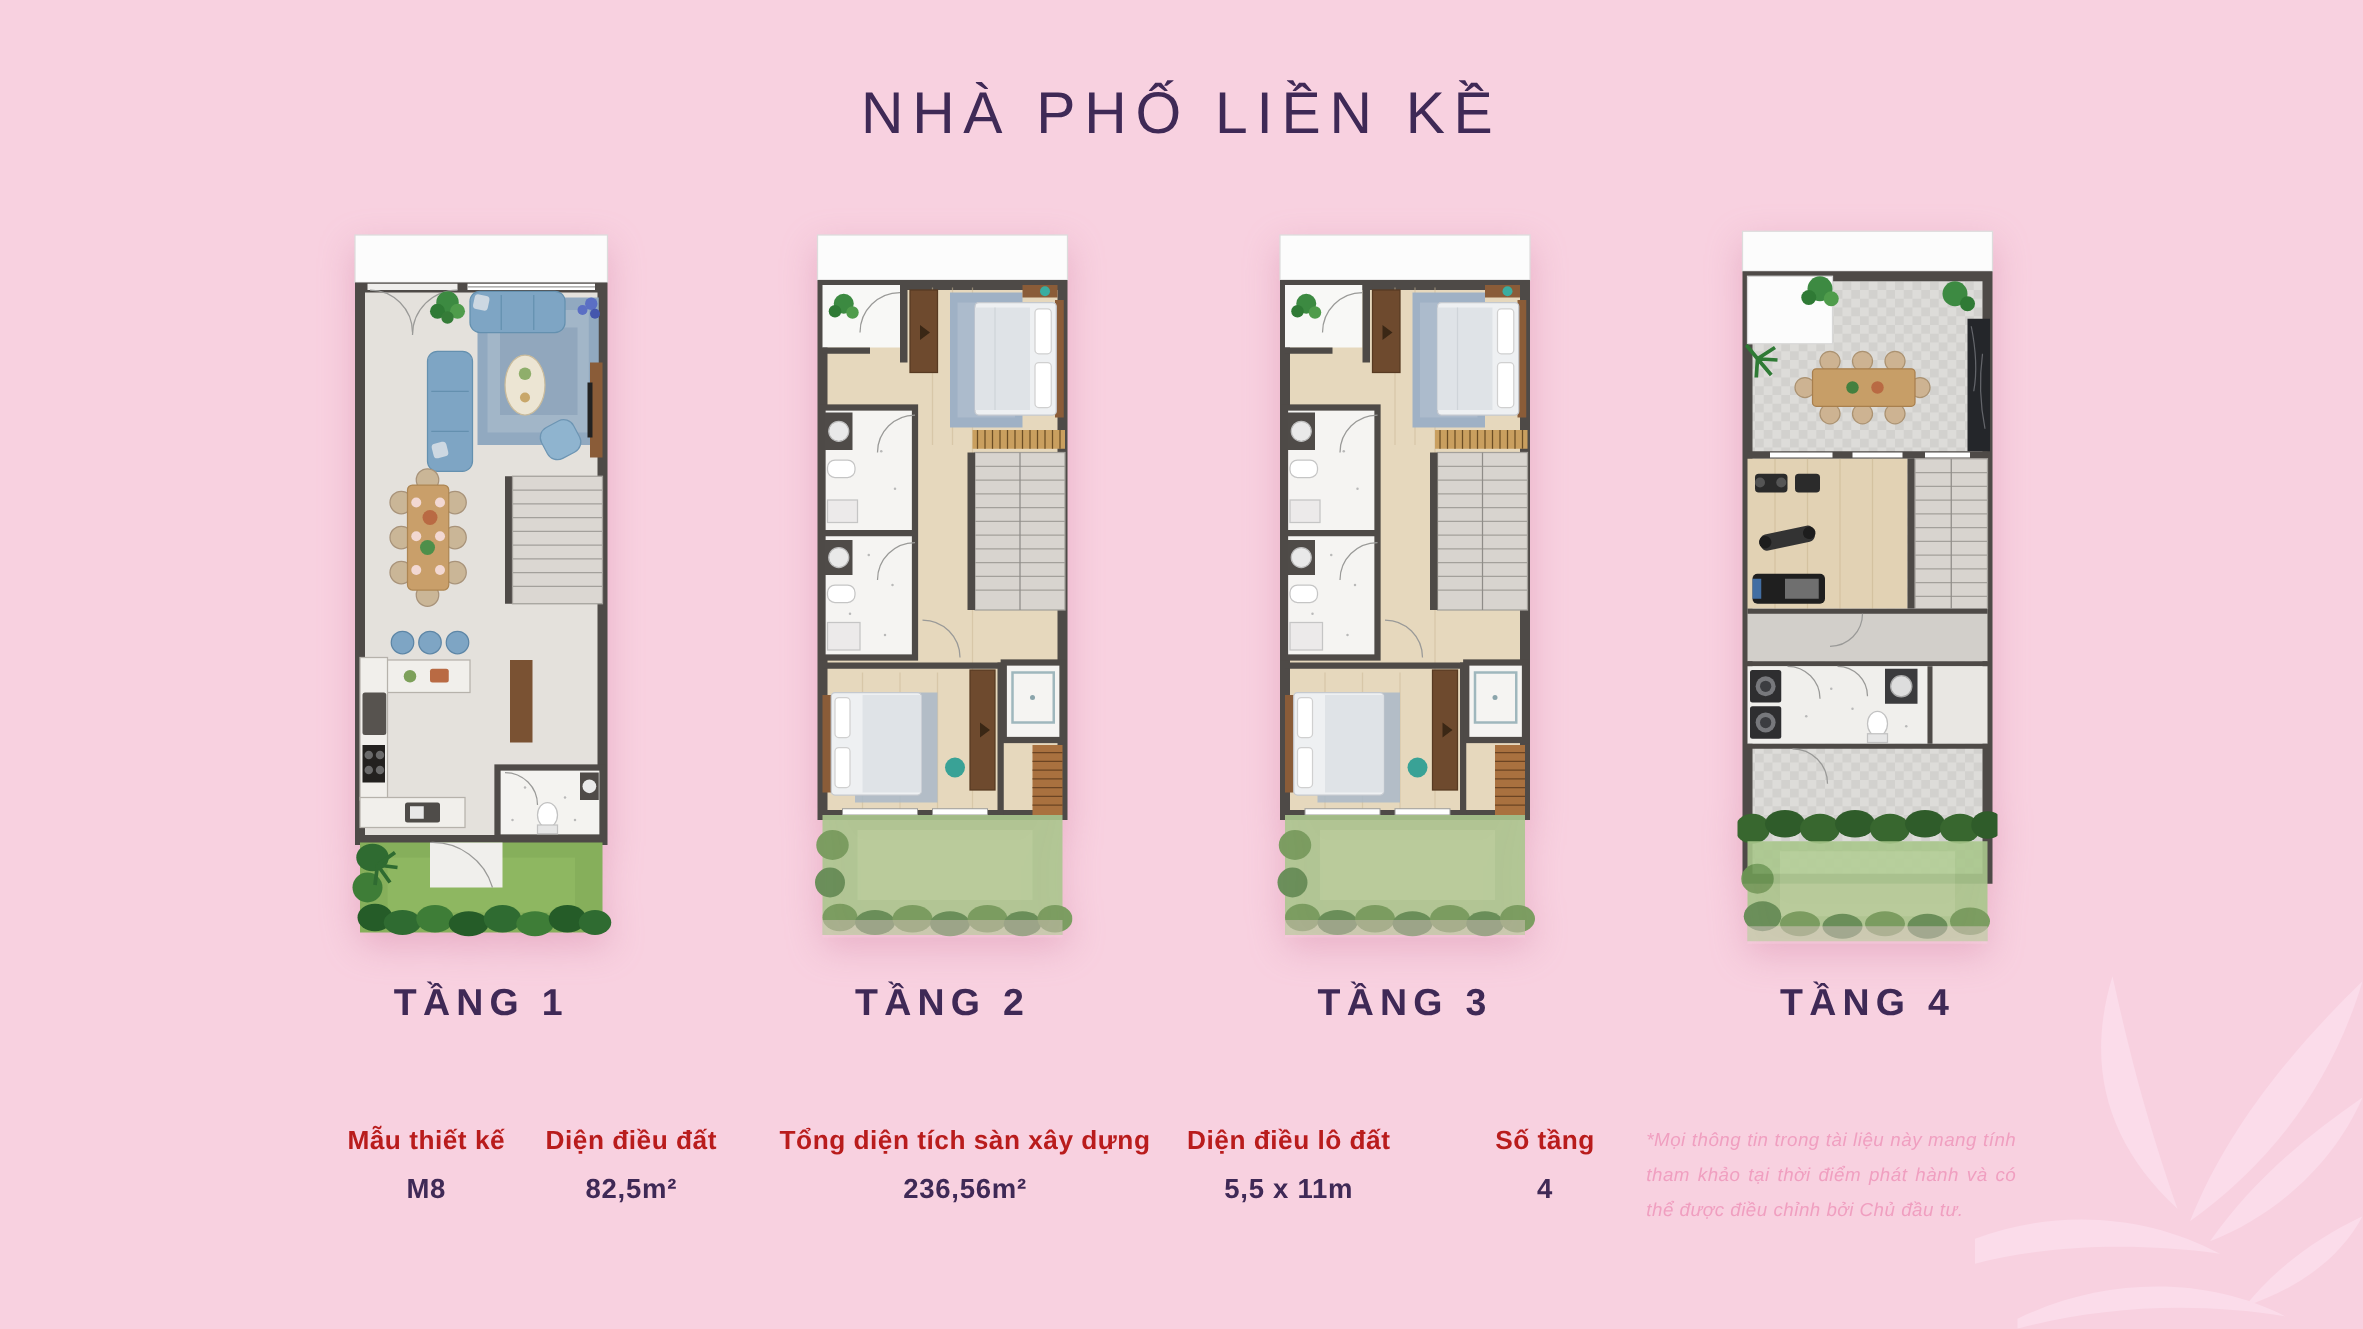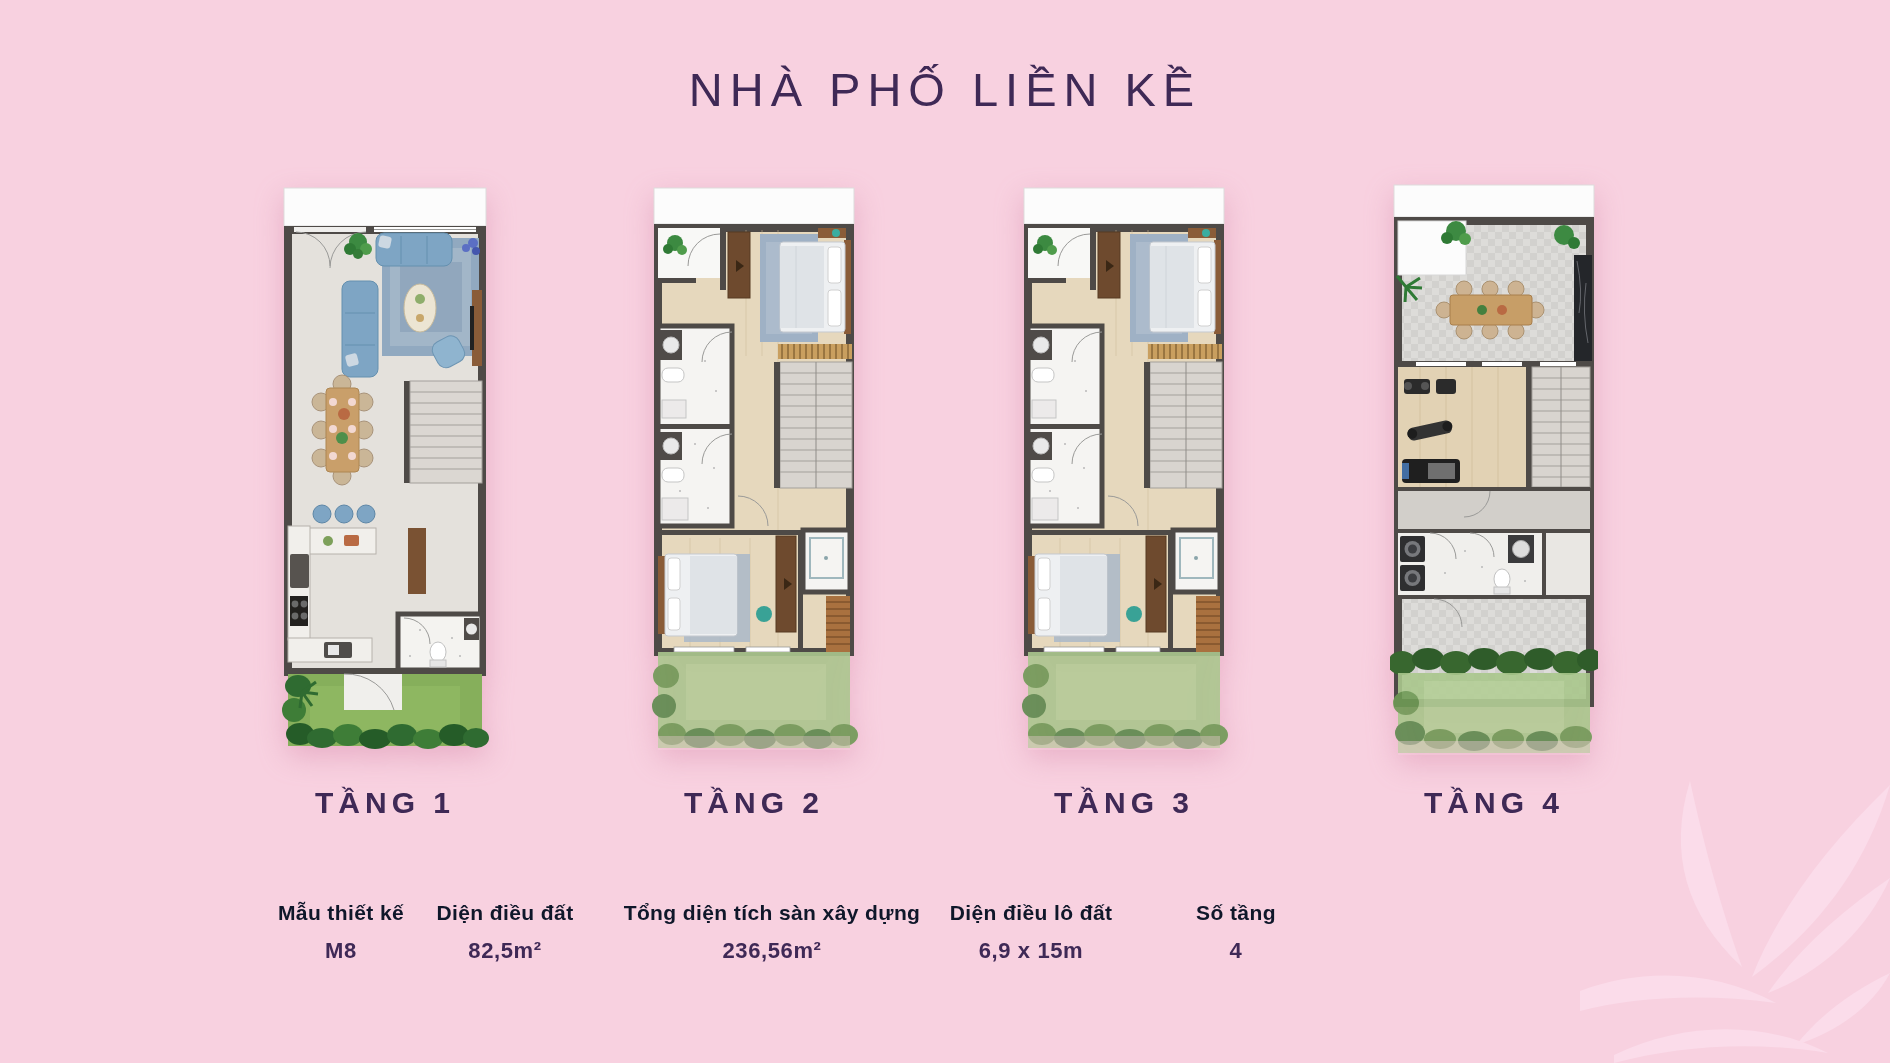"Mẫu thiết kế" .spec-label { color: #0f172a -> #b91c1c }
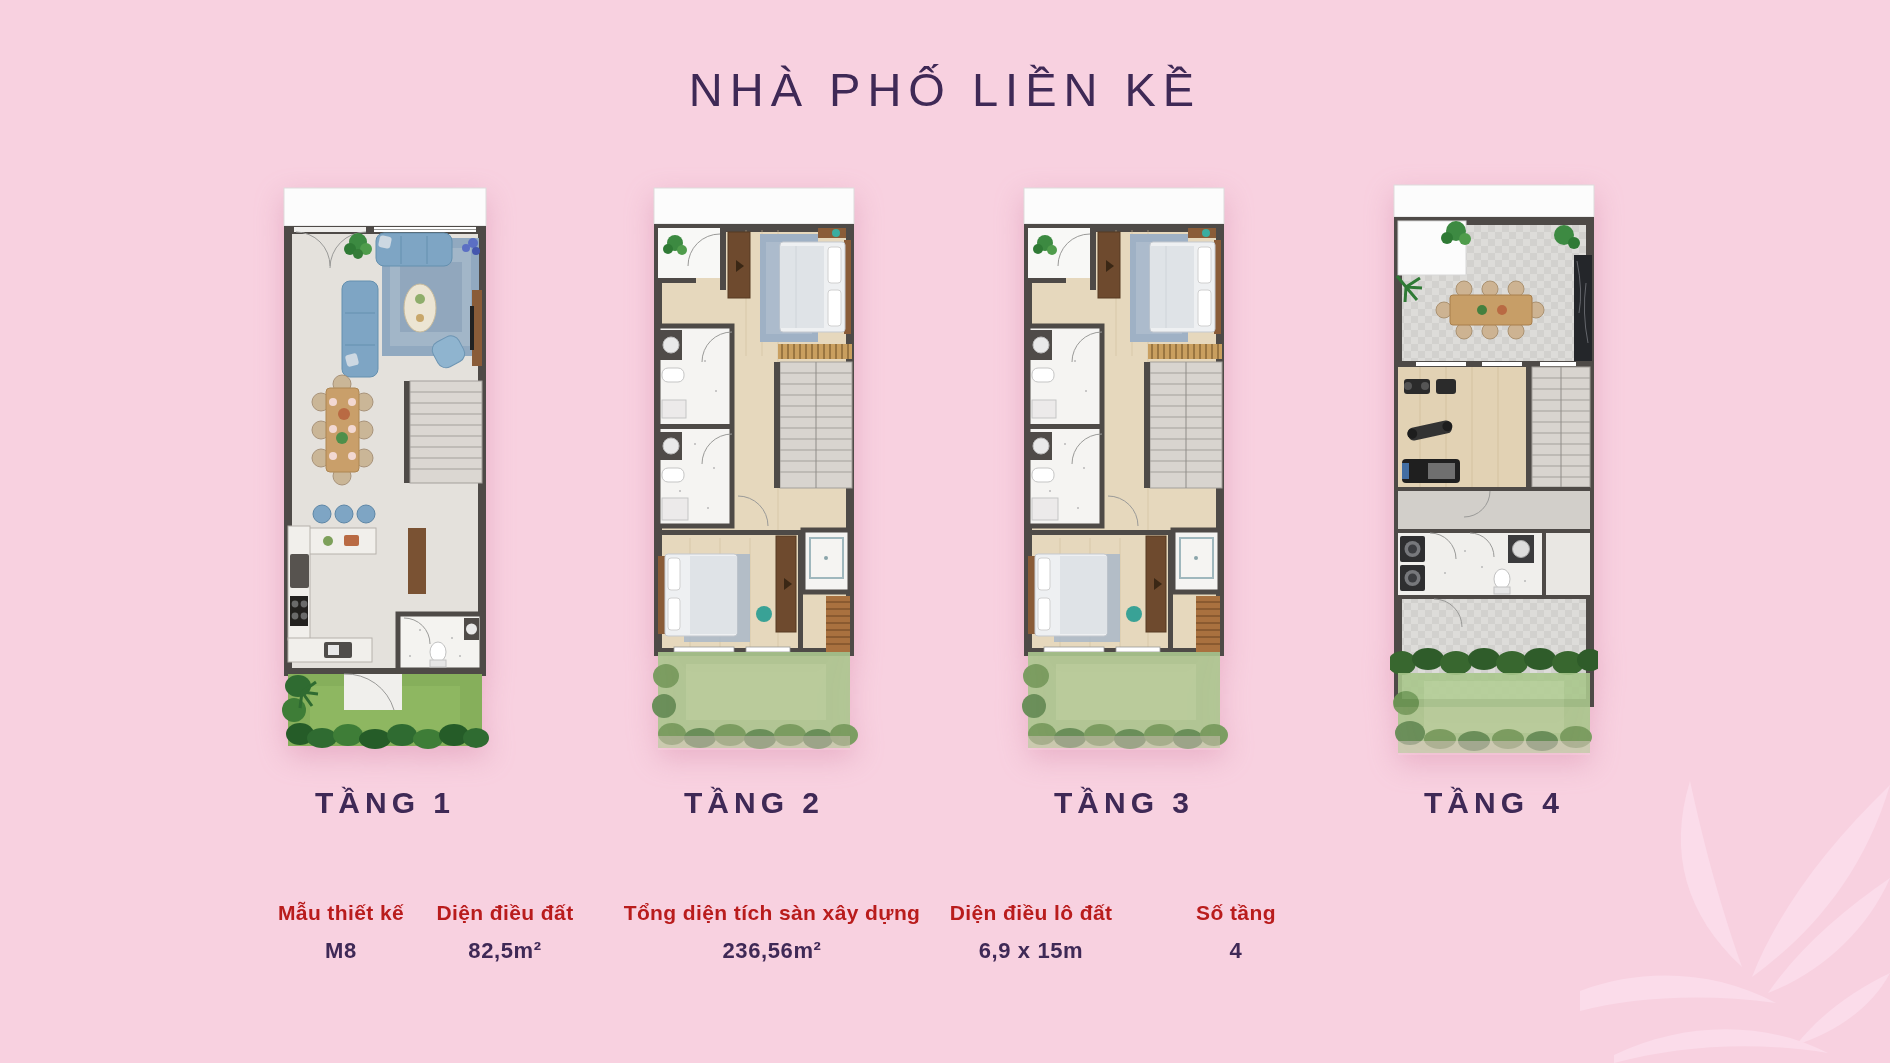"*Mọi thông tin trong tài" div.disclaimer { html: none -> <div> <div>*Mọi thông tin trong tài liệu này mang tính</div> <div>tham khảo tại thời điểm phát hành và có</div> <div>thể được điều chỉnh bởi Chủ đầu tư.</div> </div> }
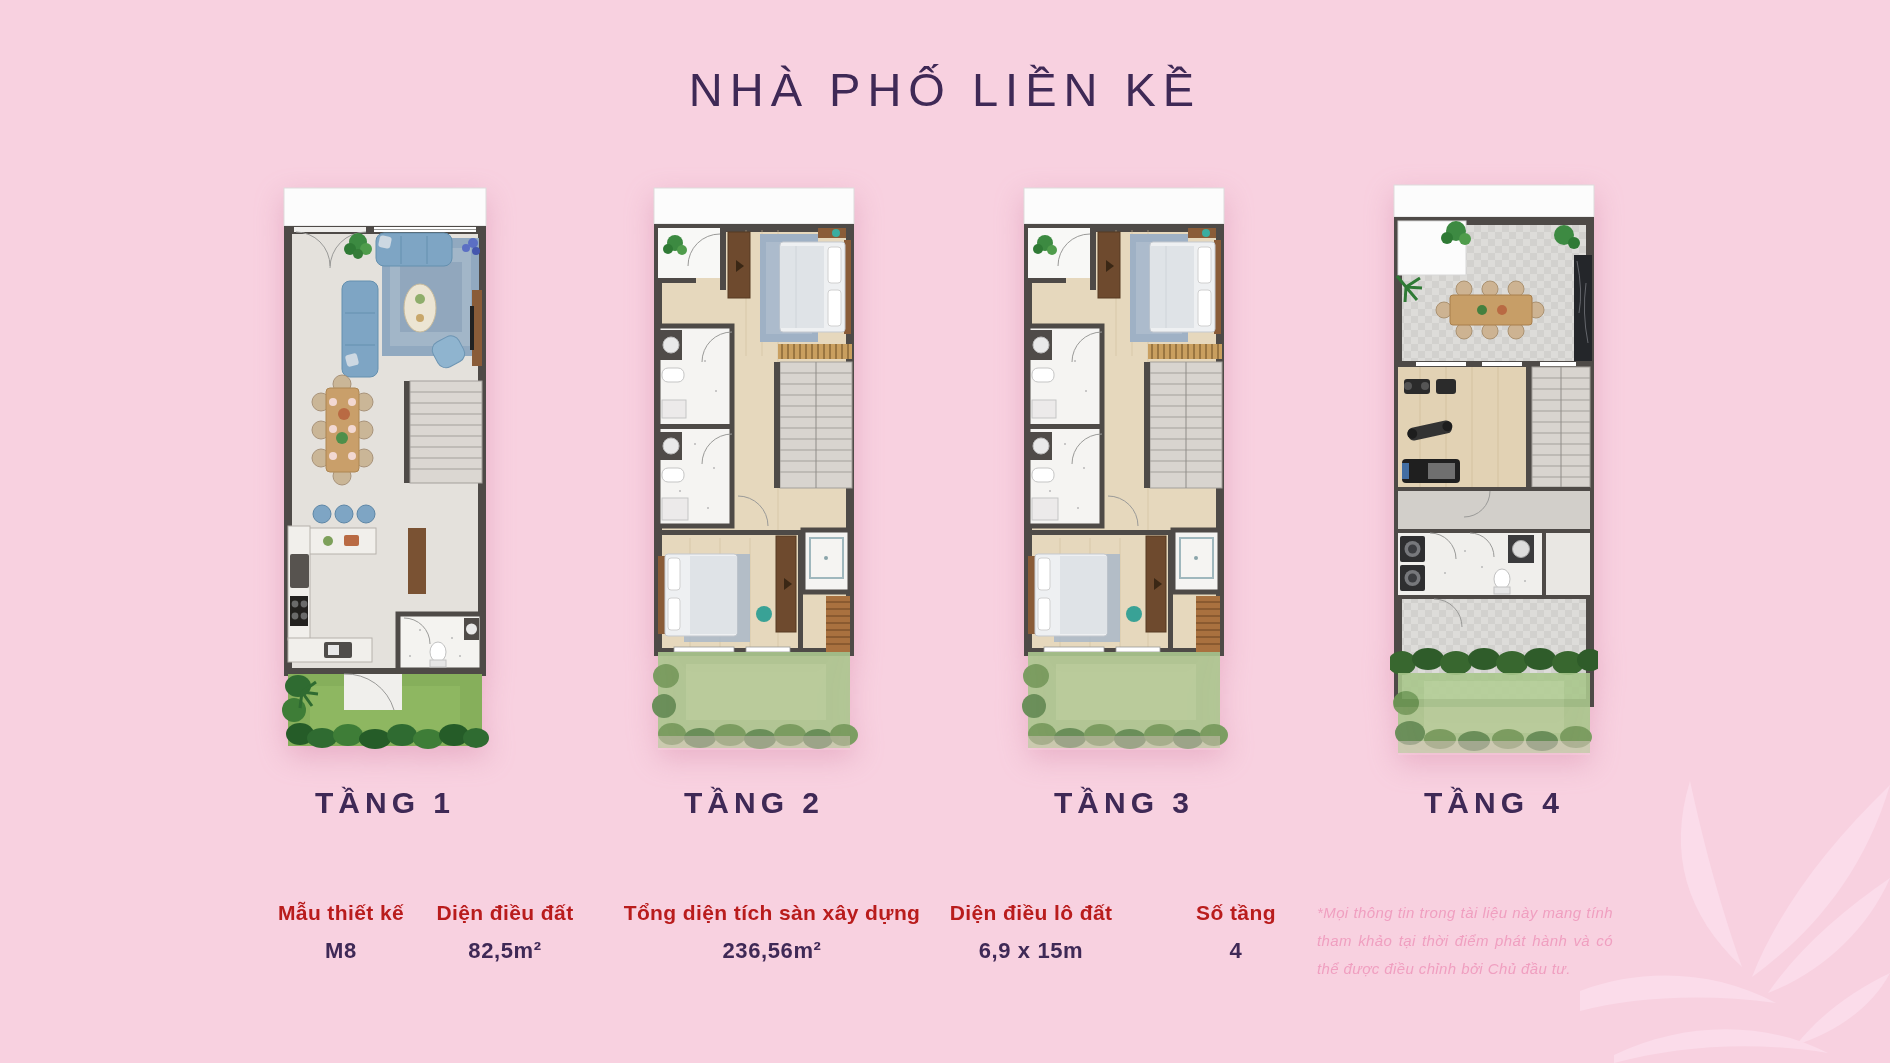"6,9 x 15m" div.spec-value { text: 6,9 x 15m -> 5,5 x 11m }
